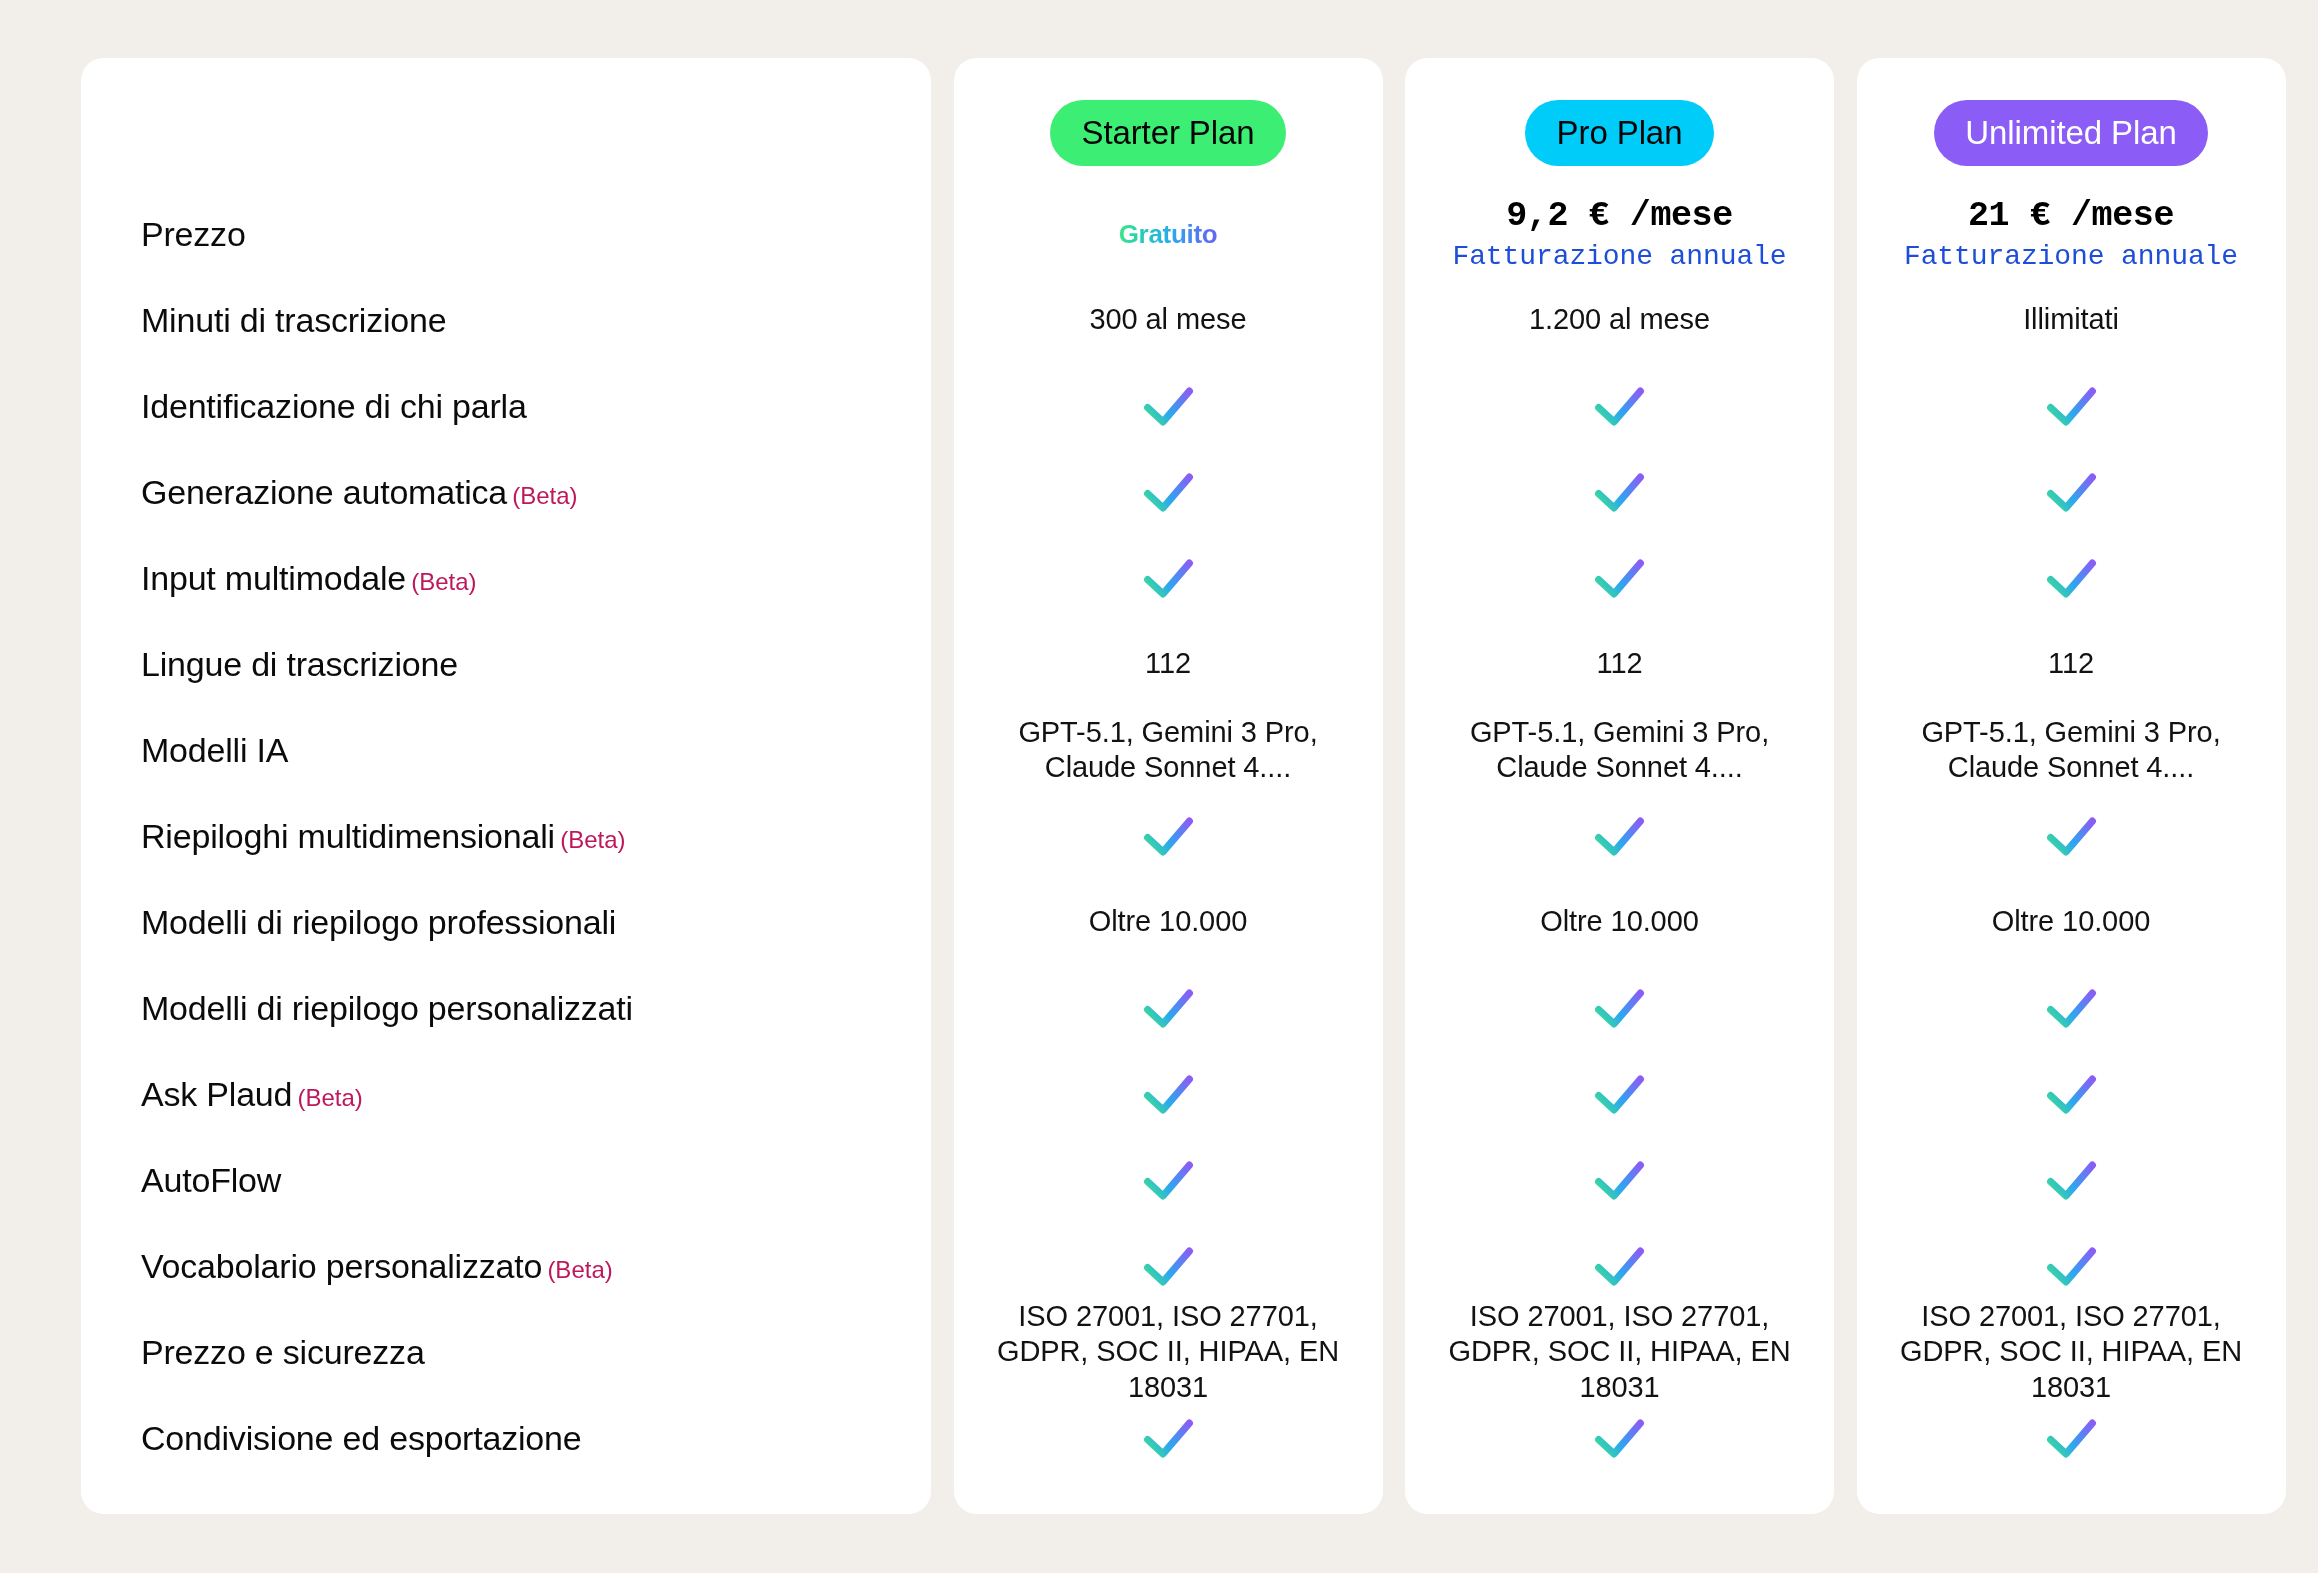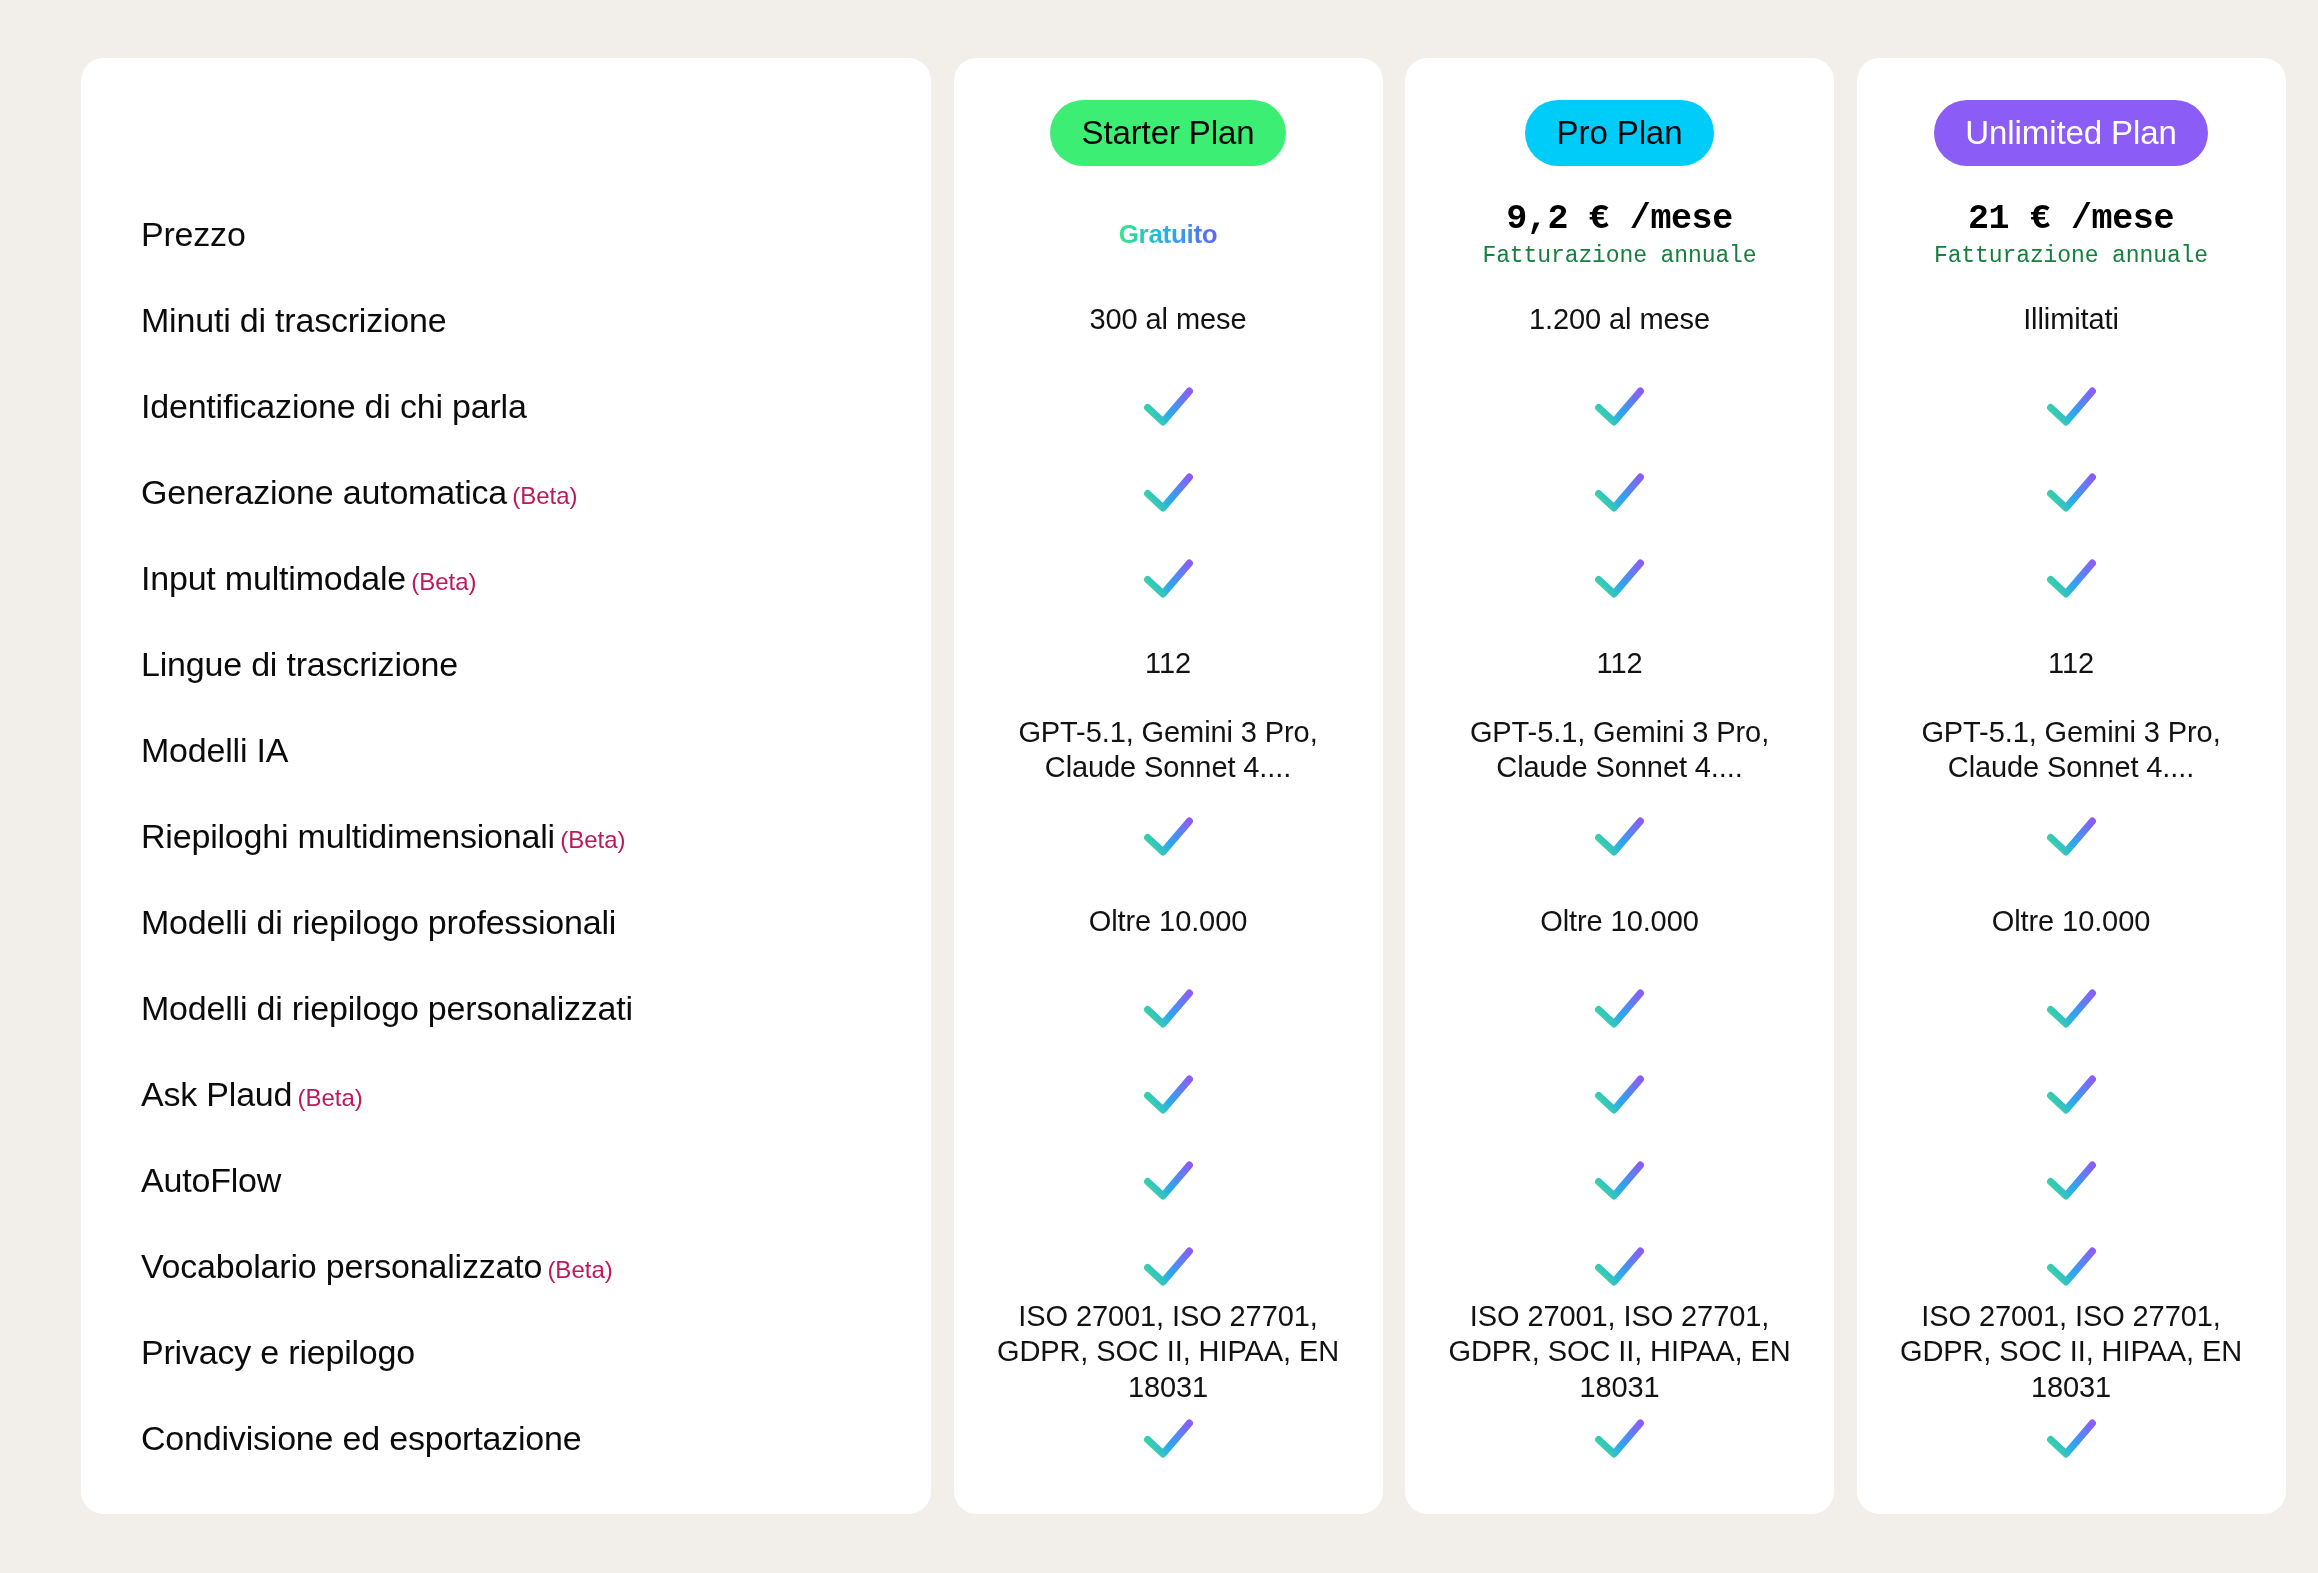"Fatturazione annuale" .price-note { color: #15803d -> #1d4ed8; font-size: 23px -> 28px }
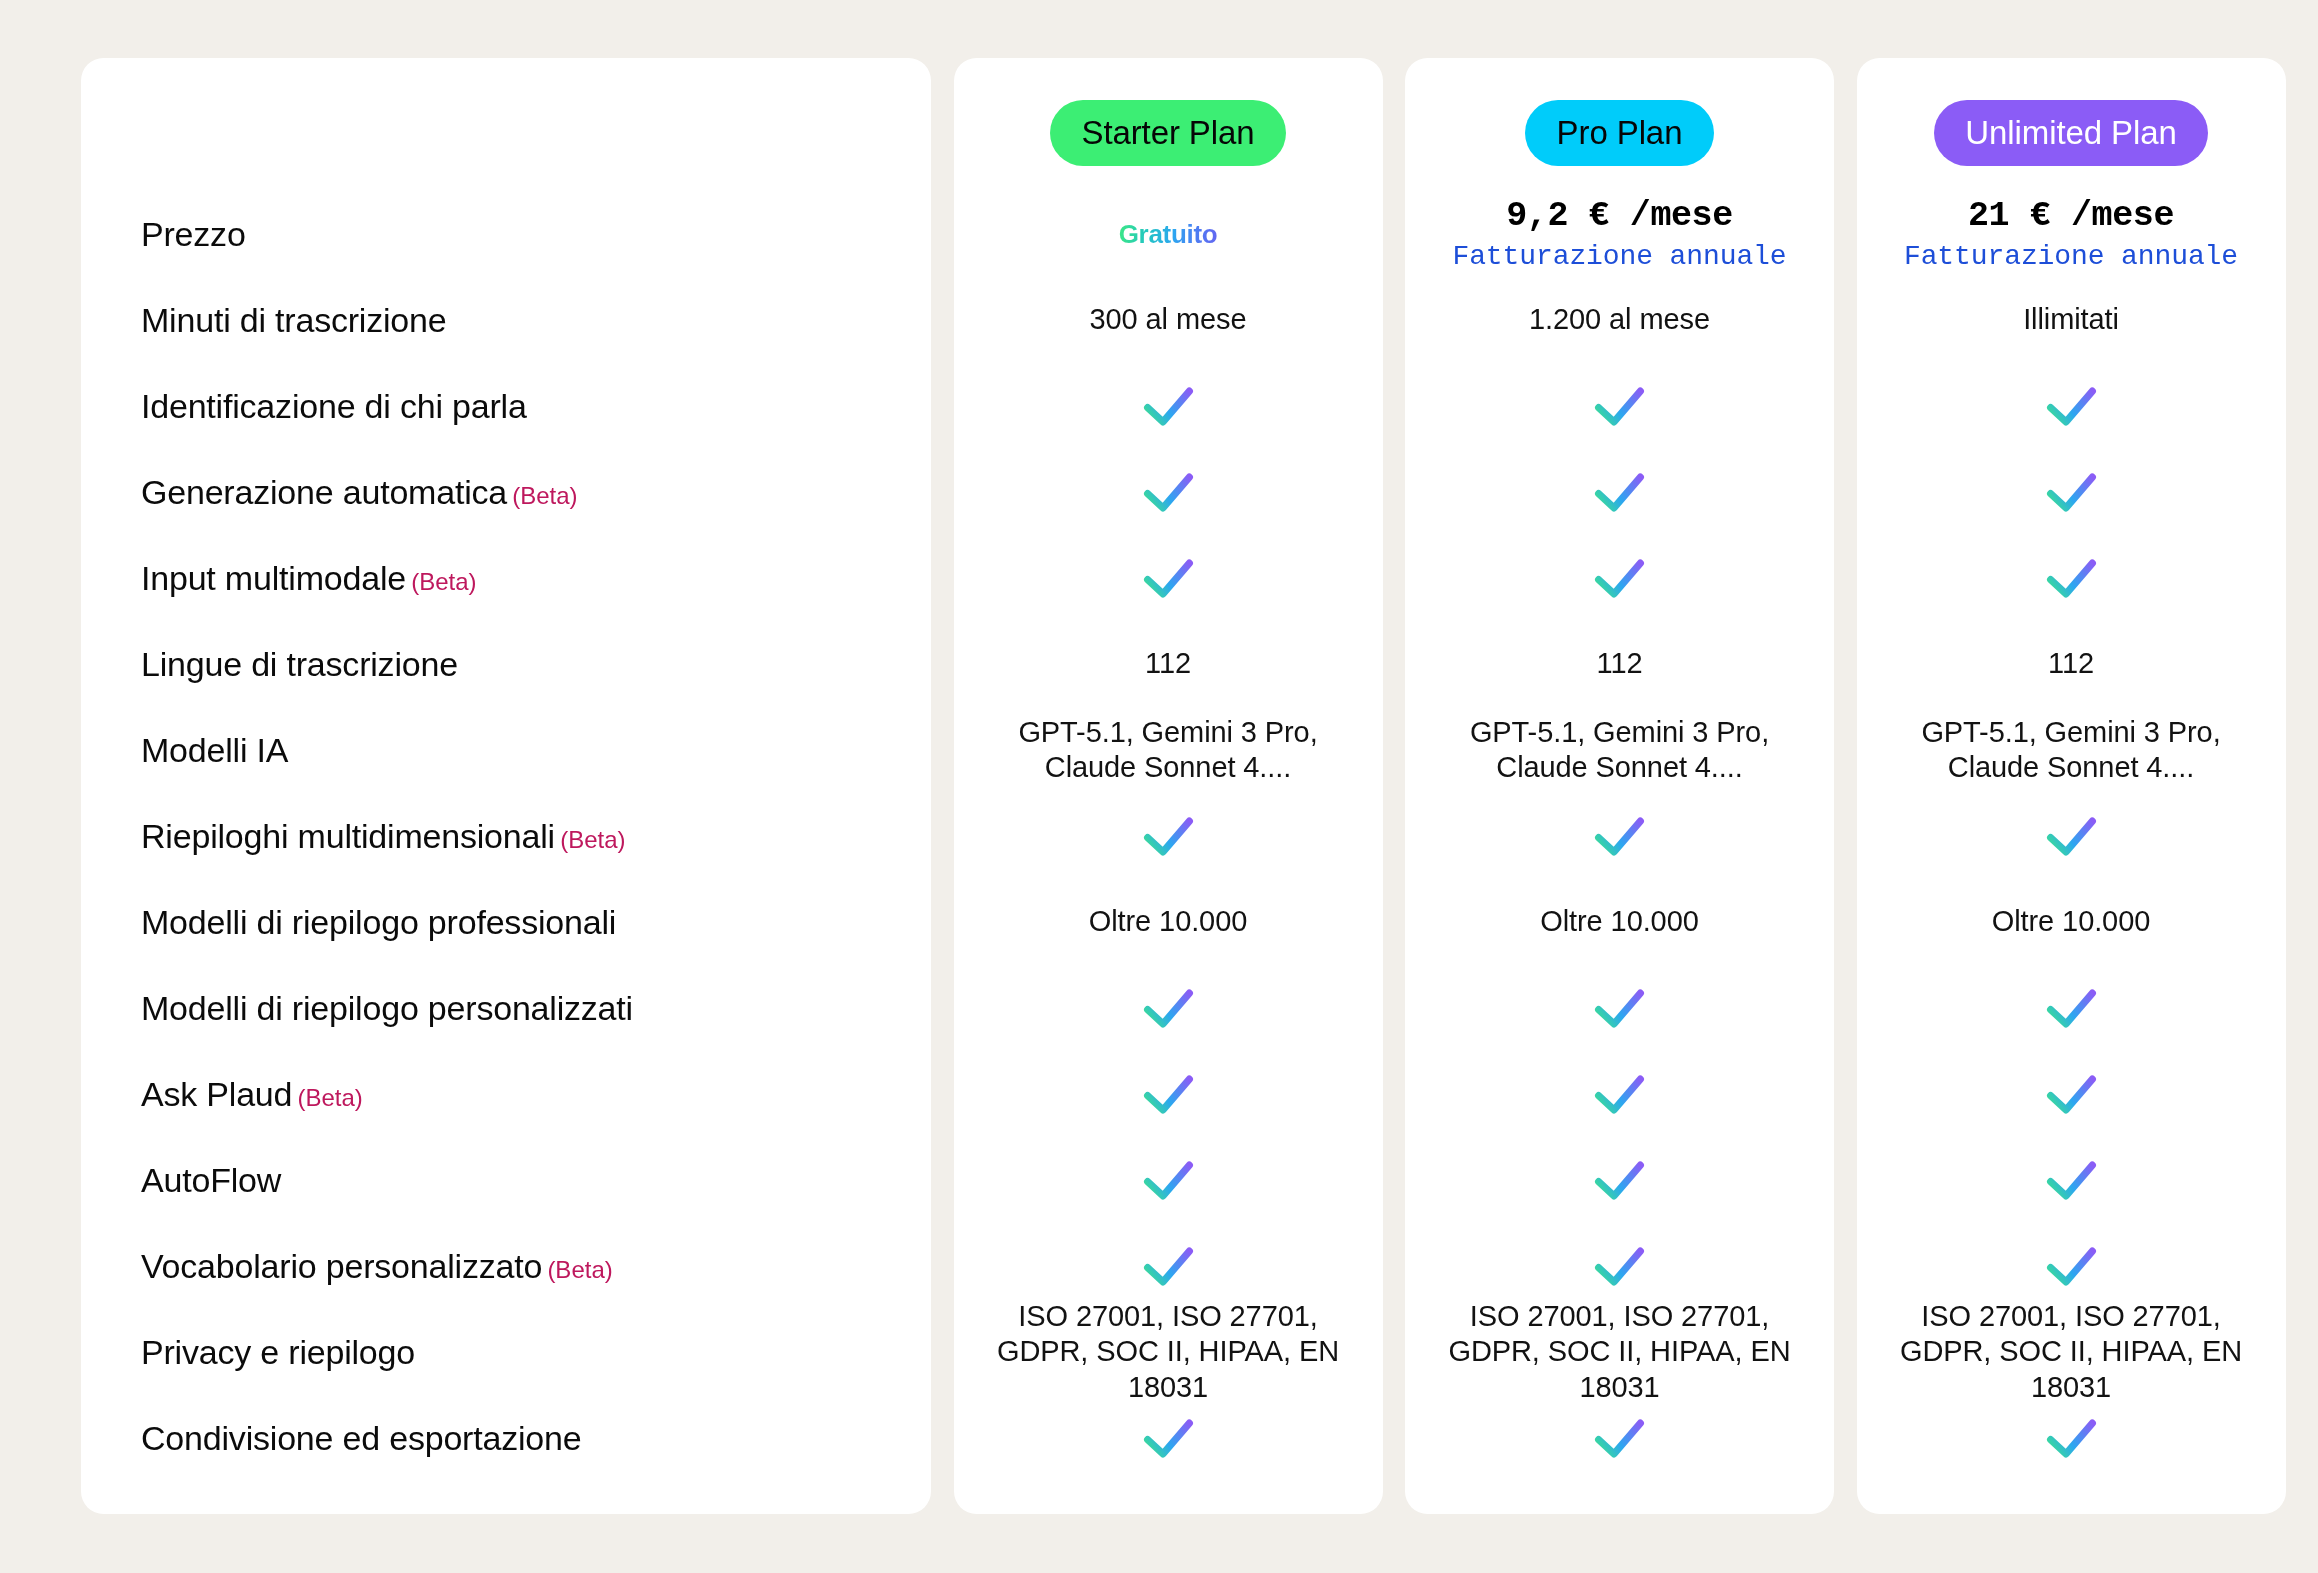"Privacy e riepilogo" div.feature-label { text: Privacy e riepilogo -> Prezzo e sicurezza }
